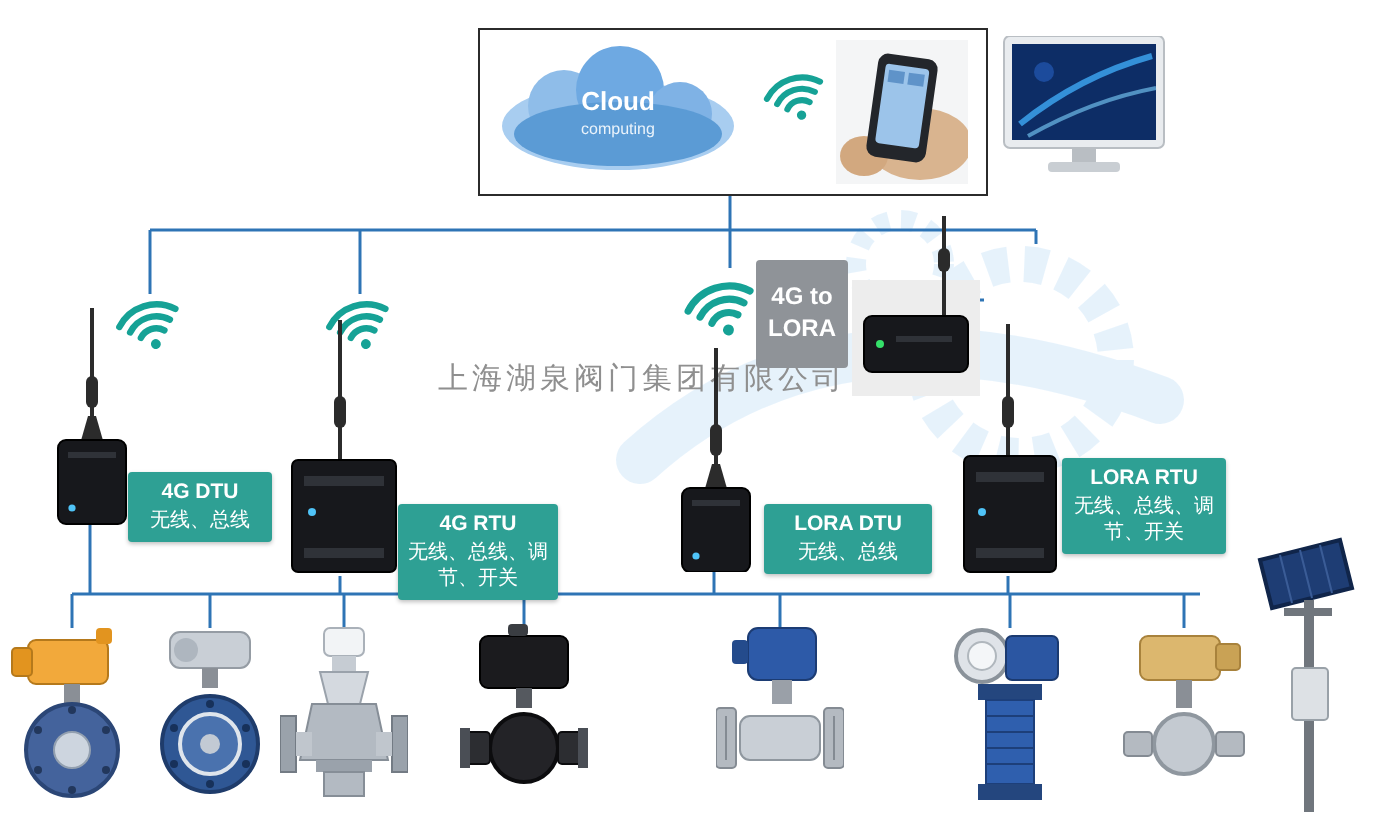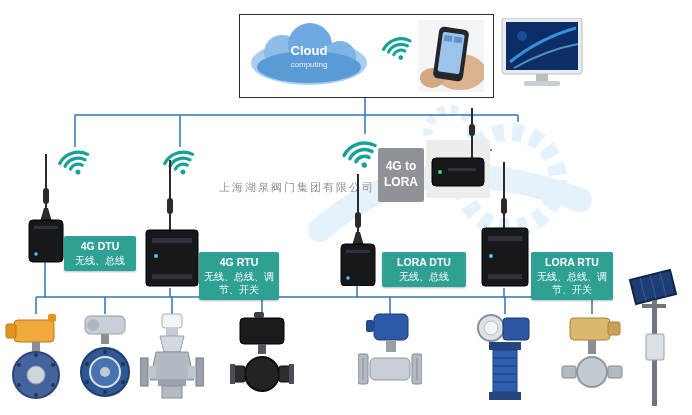"4G to LORA" .gw-label { margin-top: 18px -> none }
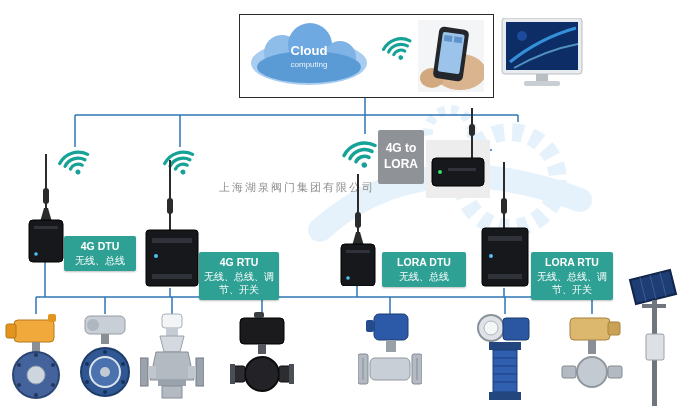"上海湖泉阀门集团有限公司" .co-mark { font-size: 11px -> 15px }
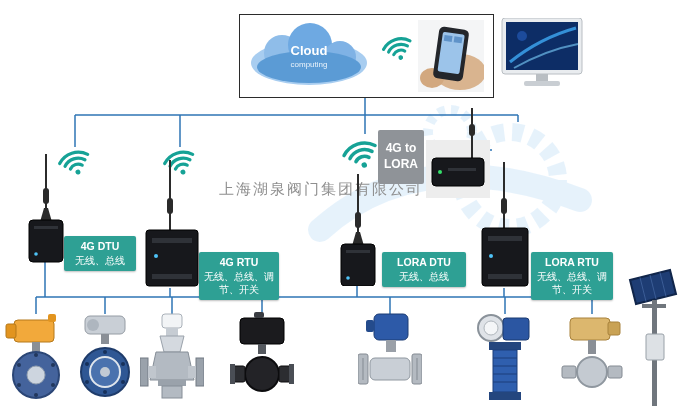"LORA RTU" div.label-box { top: 236px -> 213px }
